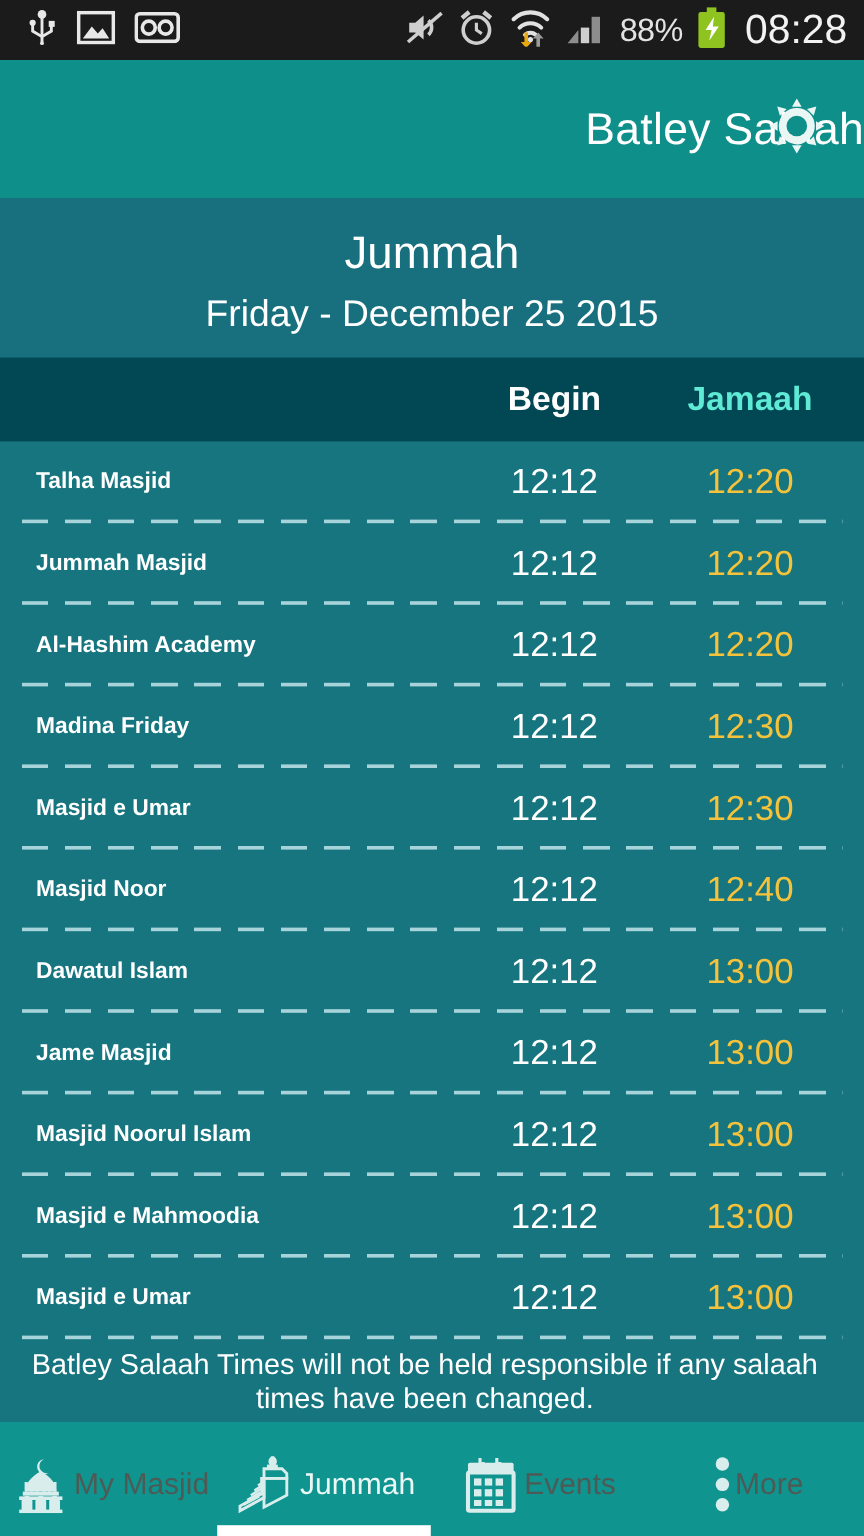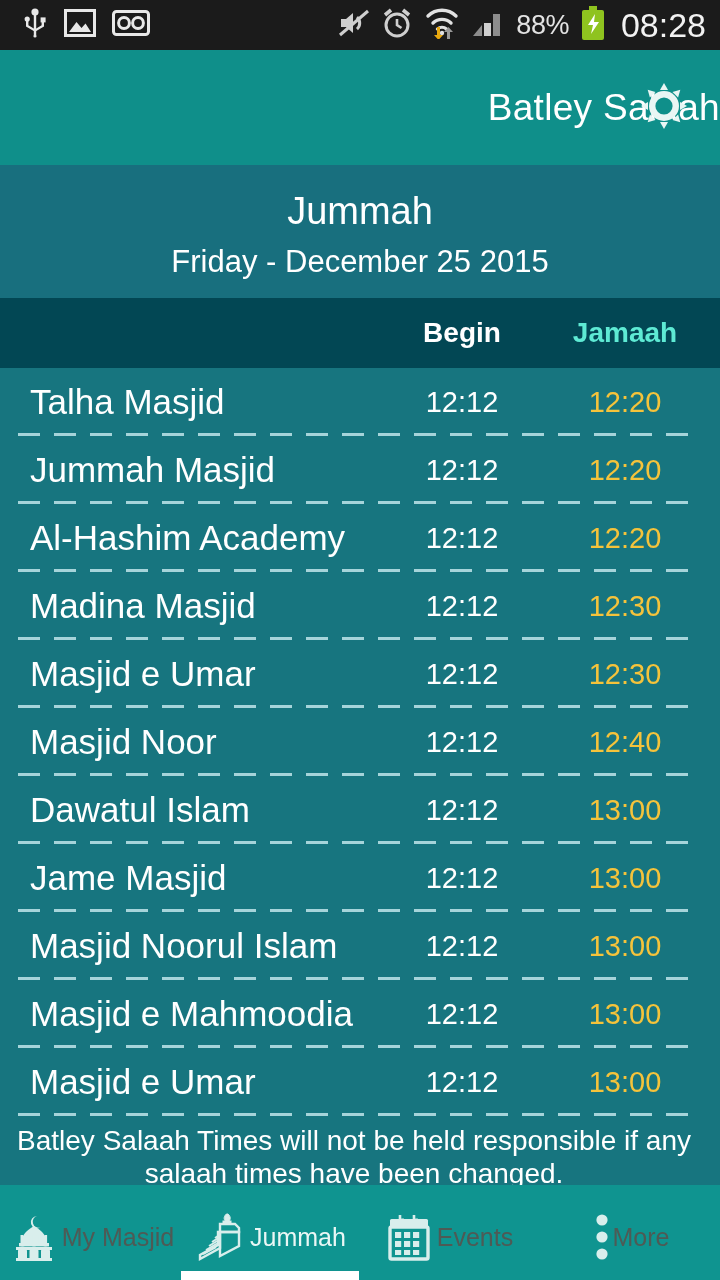"Talha Masjid" .row .c-name { font-size: 35px -> 19px; font-weight: none -> bold }
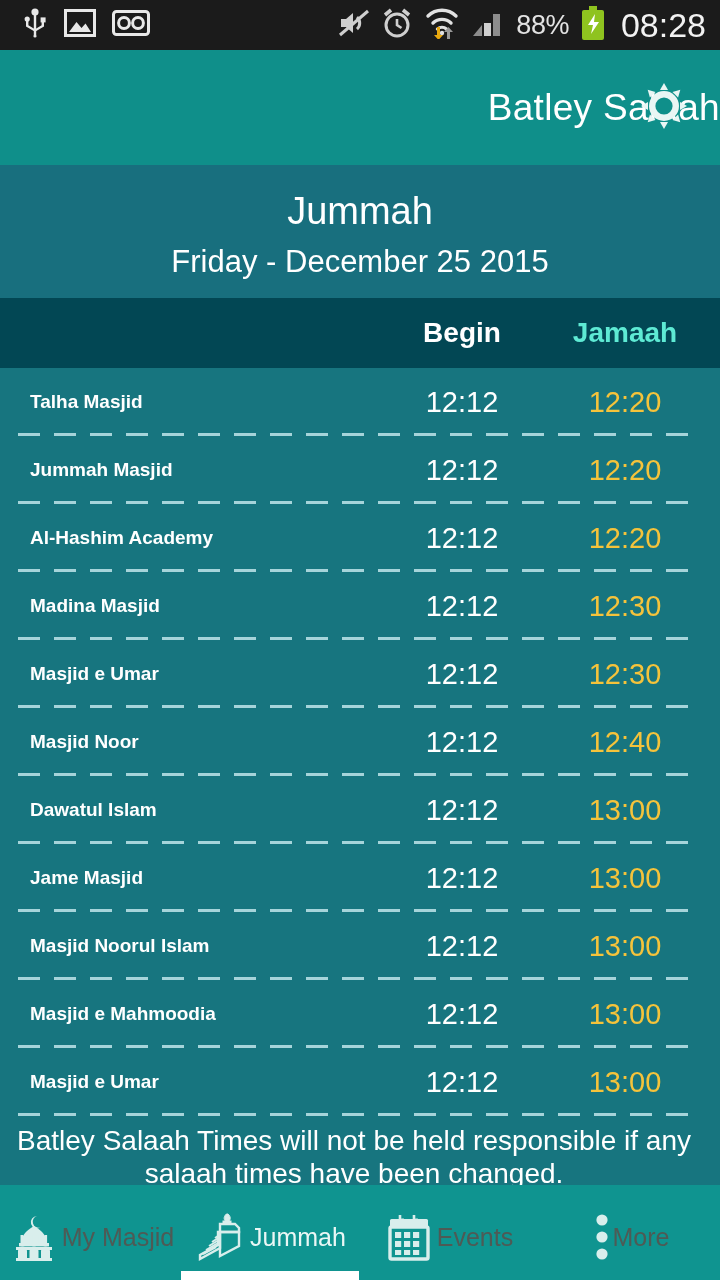"Madina Masjid" div.c-name { text: Masjid -> Friday }
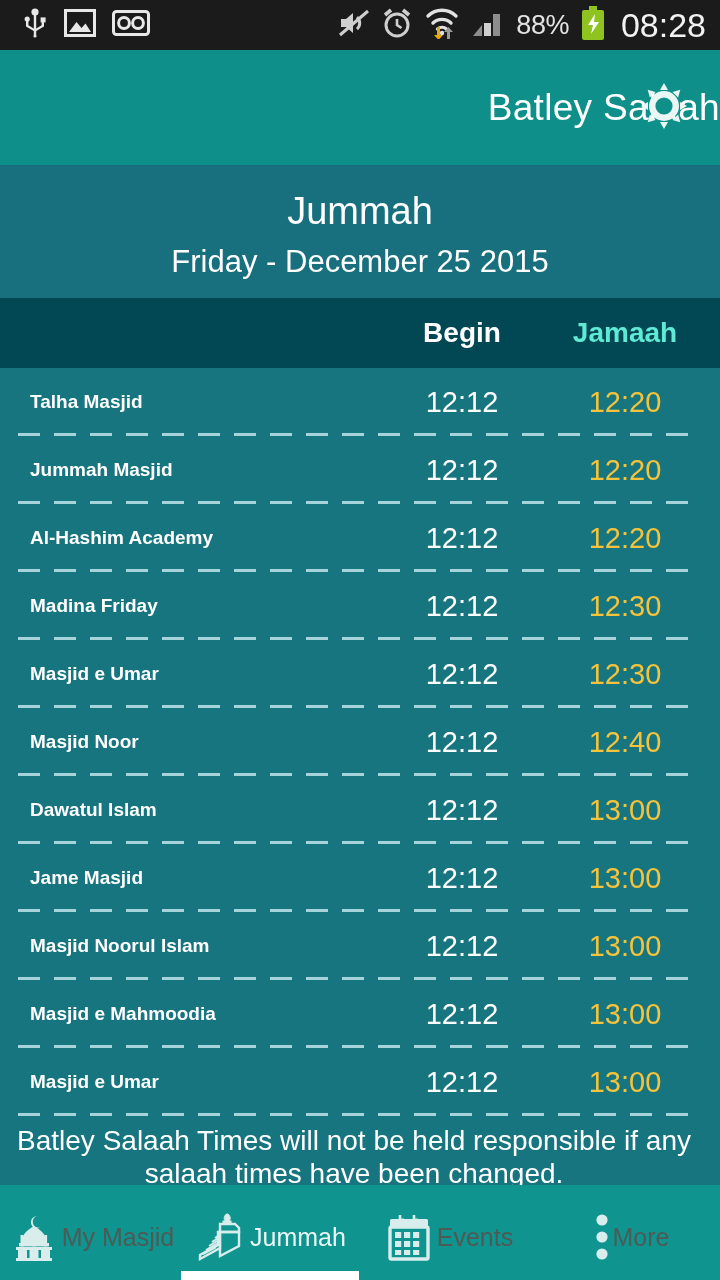"Batley Salaah Times will not" .disclaimer { font-size: 28px -> 24px }
